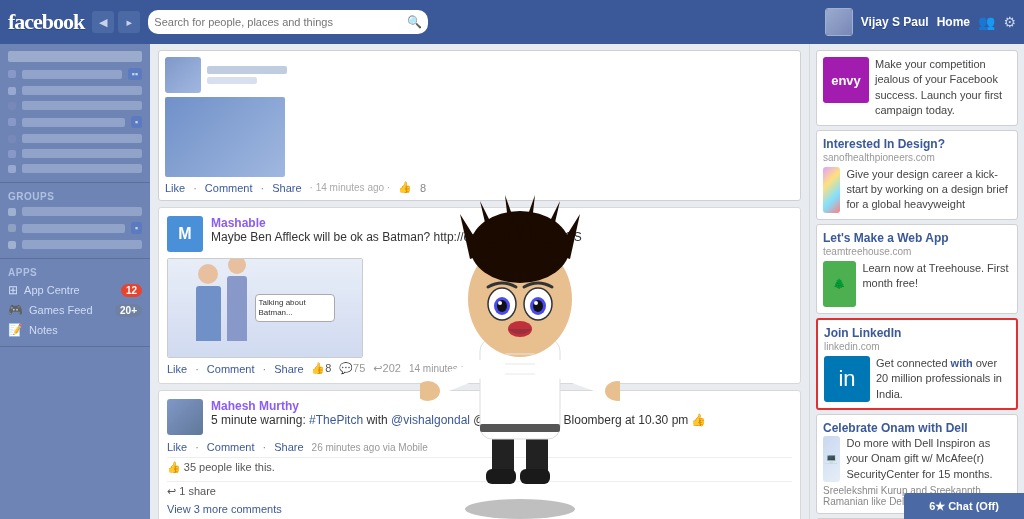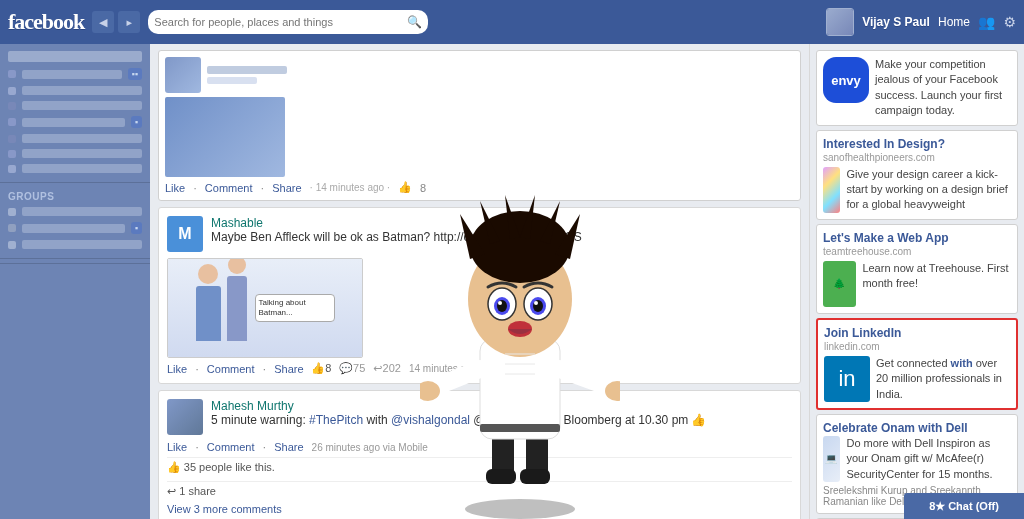"Home" #home-link { font-weight: normal -> bold }
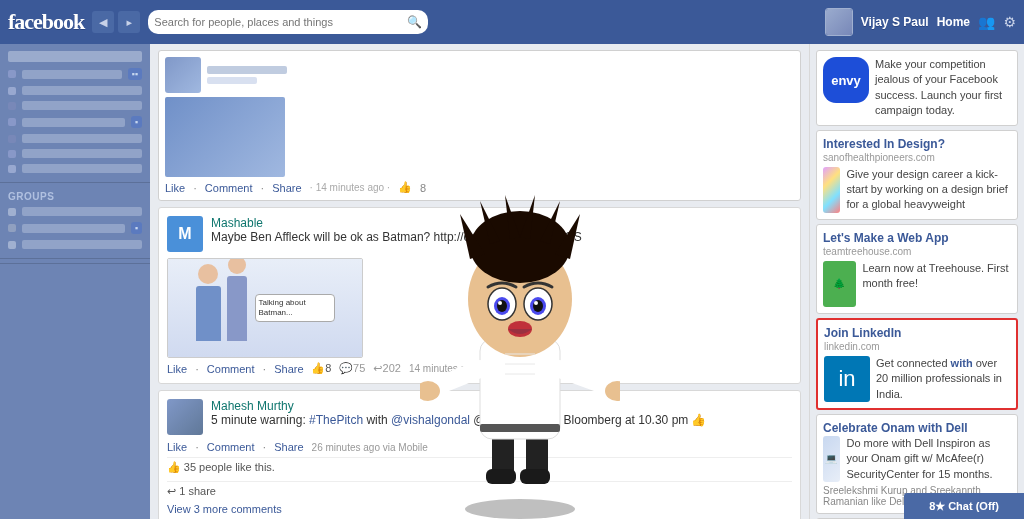"envy" .ad-img.envy-img { background: #1d4ed8 -> #a21caf; border-radius: 13px -> none }
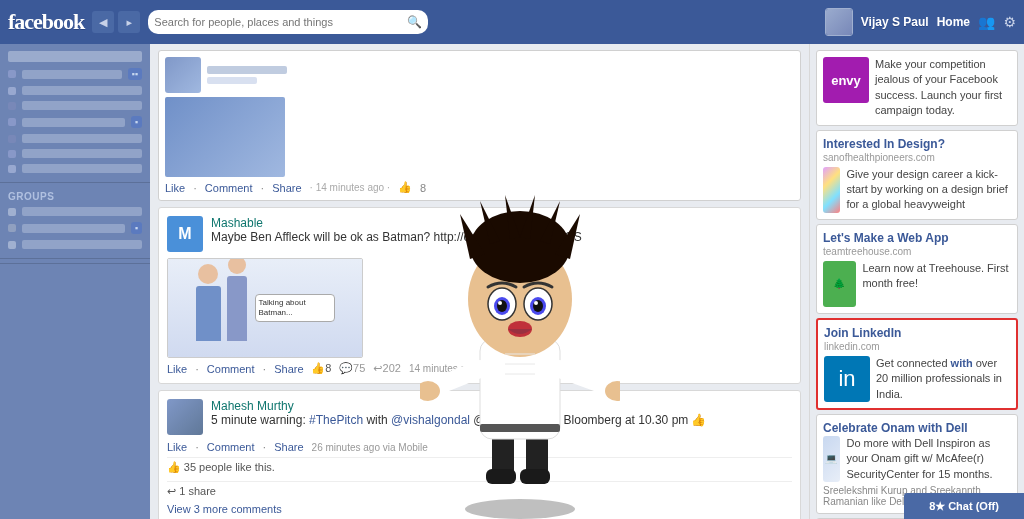"Mashable" .post-user-name { color: #0f766e -> #8b5cf6; font-weight: normal -> bold }
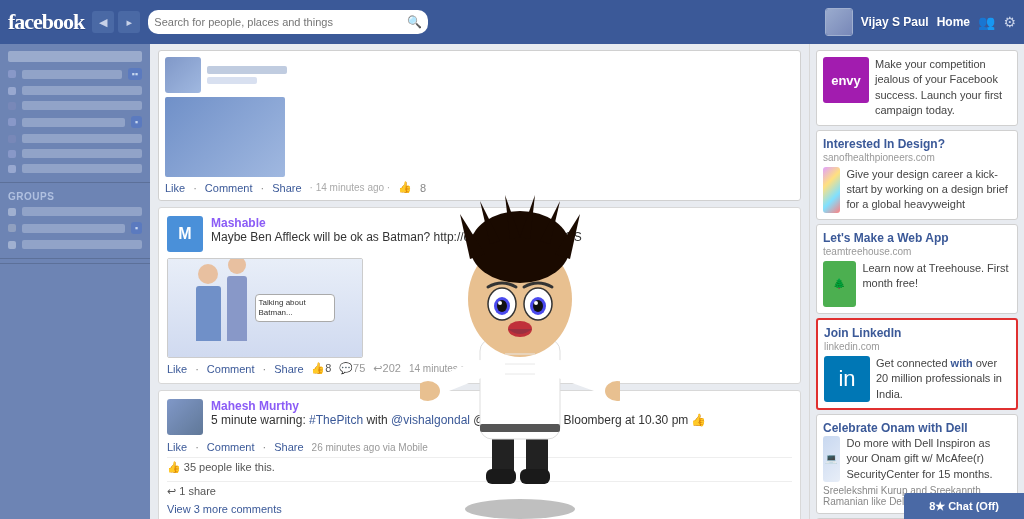"APPS" div.sidebar-section { html: none -> <div> <div>APPS</div> <div> <span>⊞</span> <span>App Centre</span> <span>12</span> </div> <div> <span>🎮</span> <span>Games Feed</span> <span>20+</span> </div> <div> <span>📝</span> <span>Notes</span> </div> </div> }
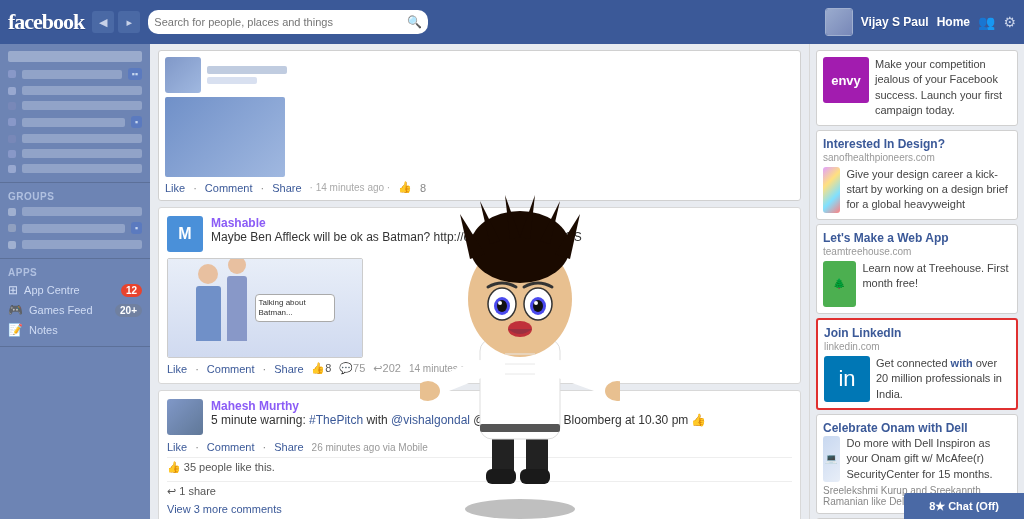"8★ Chat (Off)" span { text: 8 -> 6 }
